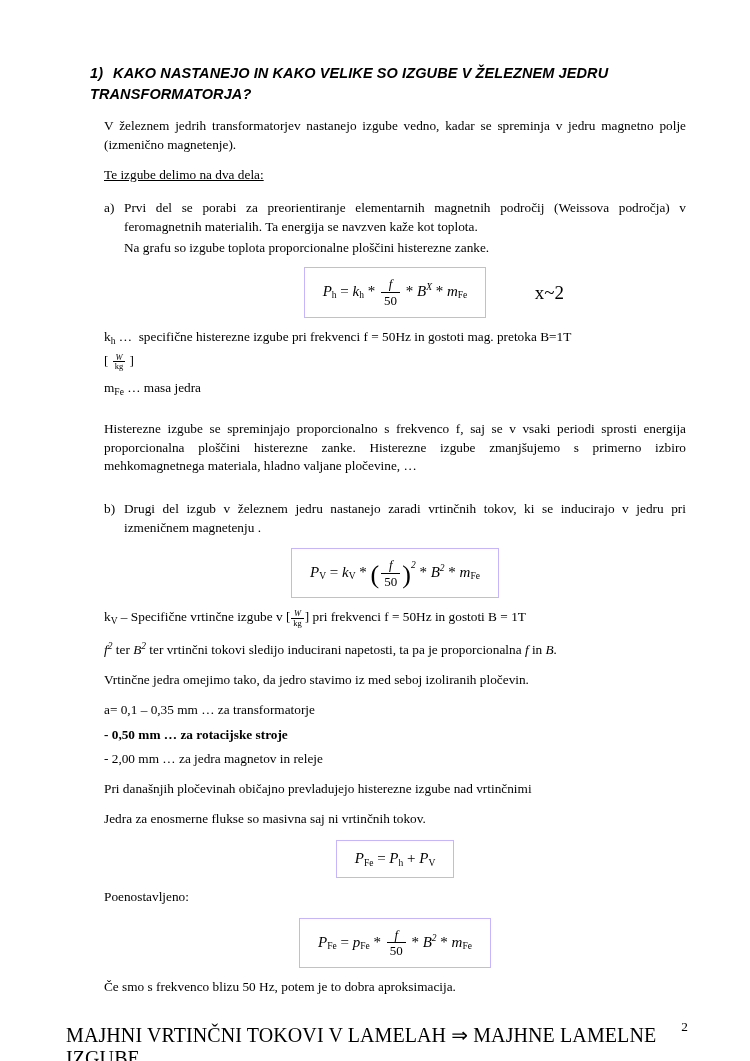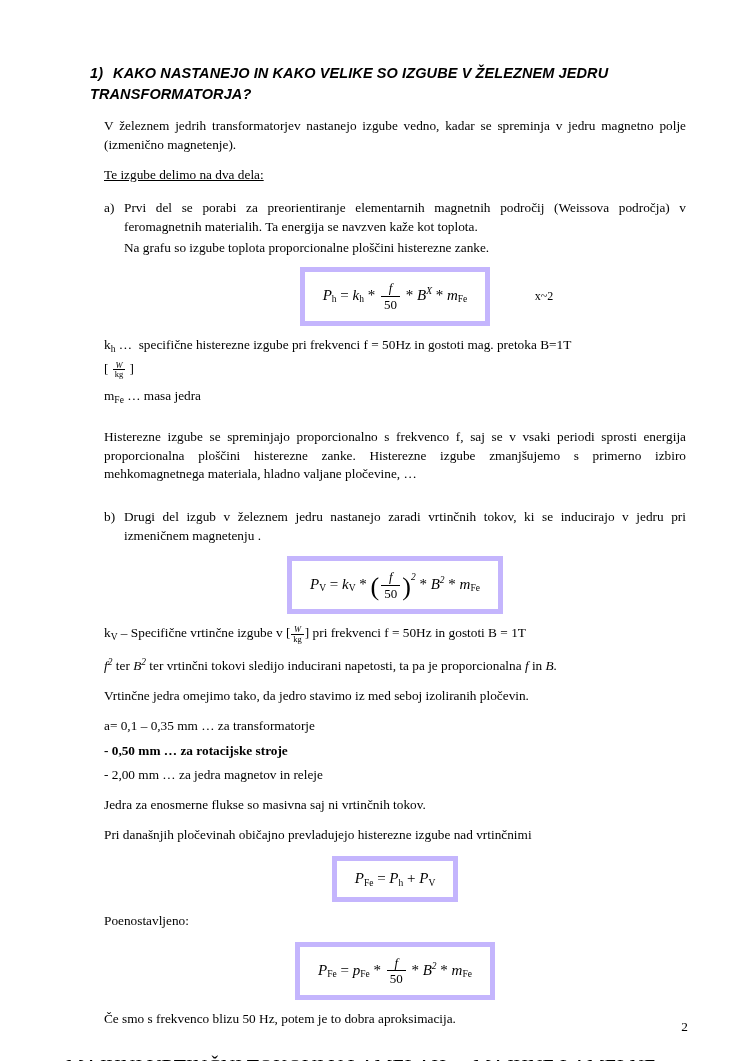"Ph = kh * *" .formula-box { border: 5px solid #c4b5fd -> 1px solid #c4b5fd }
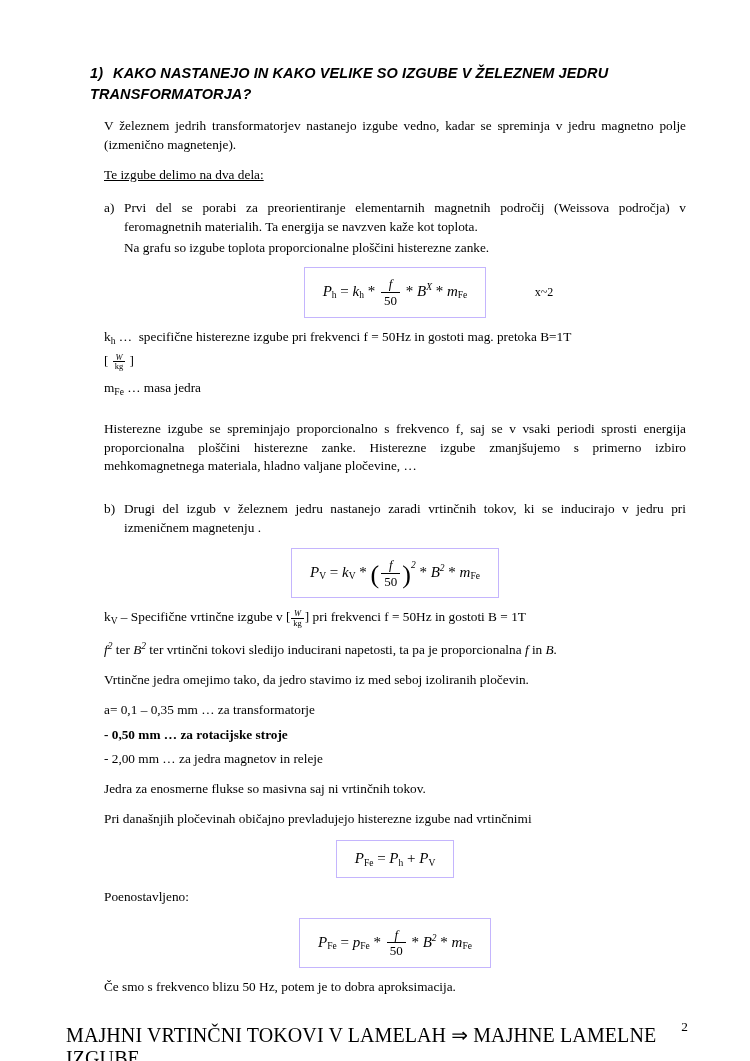"x~2" .formula-note { font-size: 12px -> 19px }
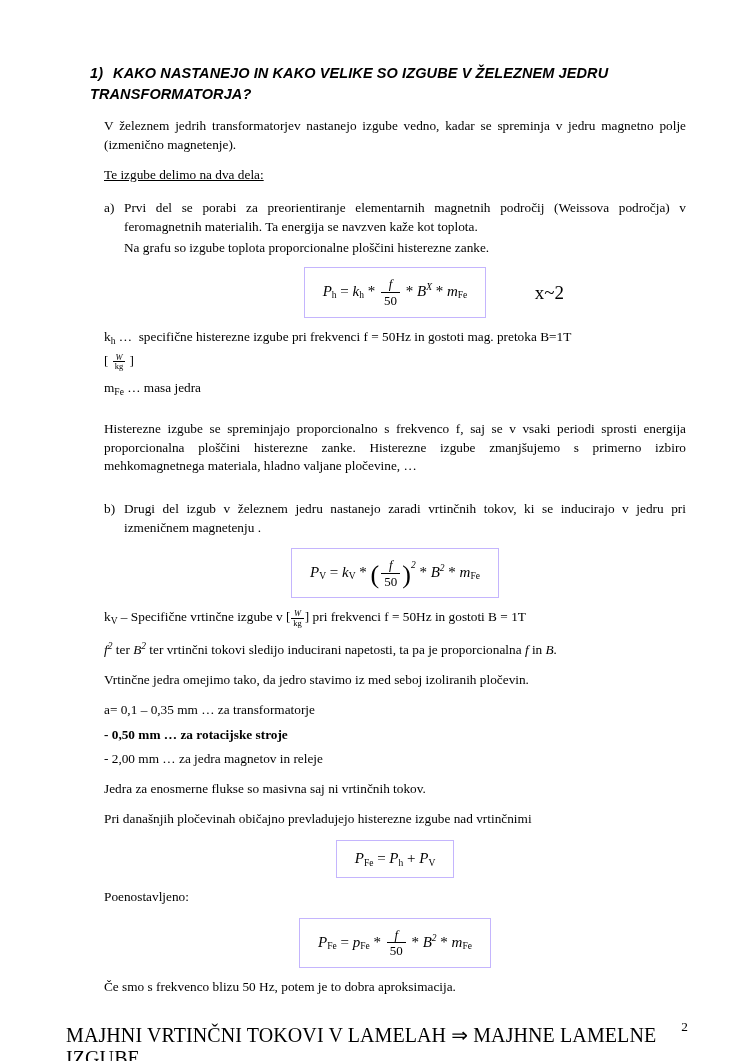"Jedra za enosmerne flukse so" p.para { order: before "Pri današnjih pločevinah običajno" -> after "Pri današnjih pločevinah običajno" }
